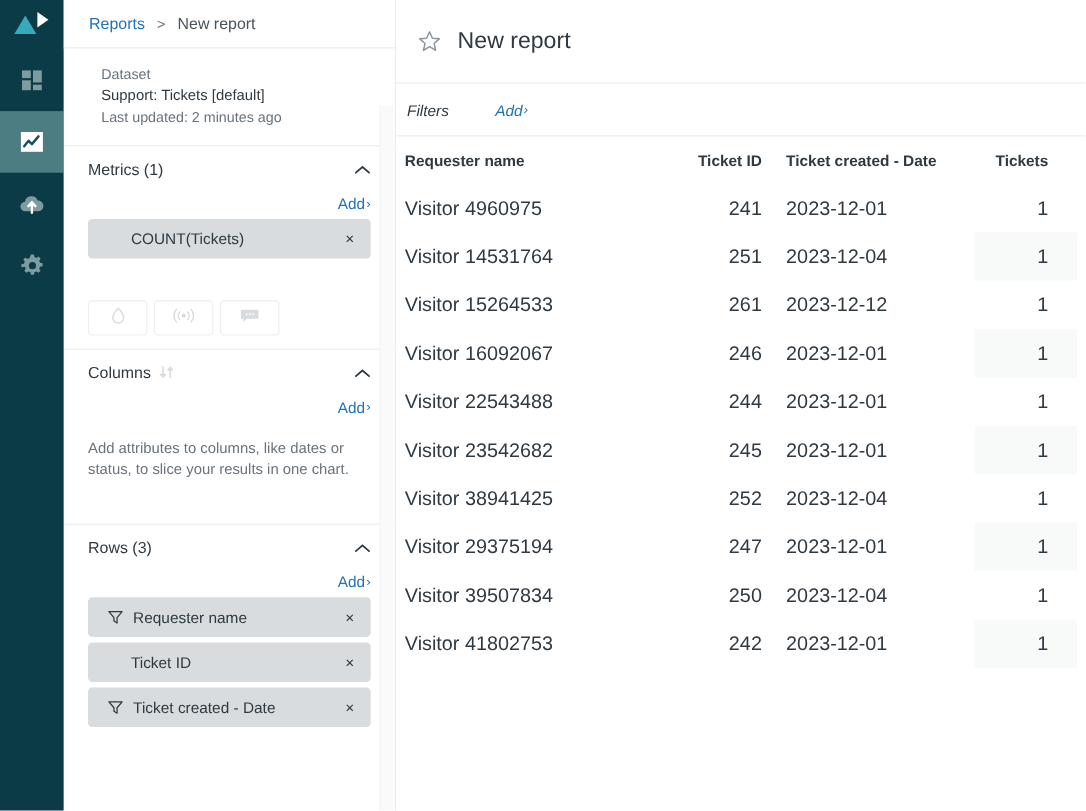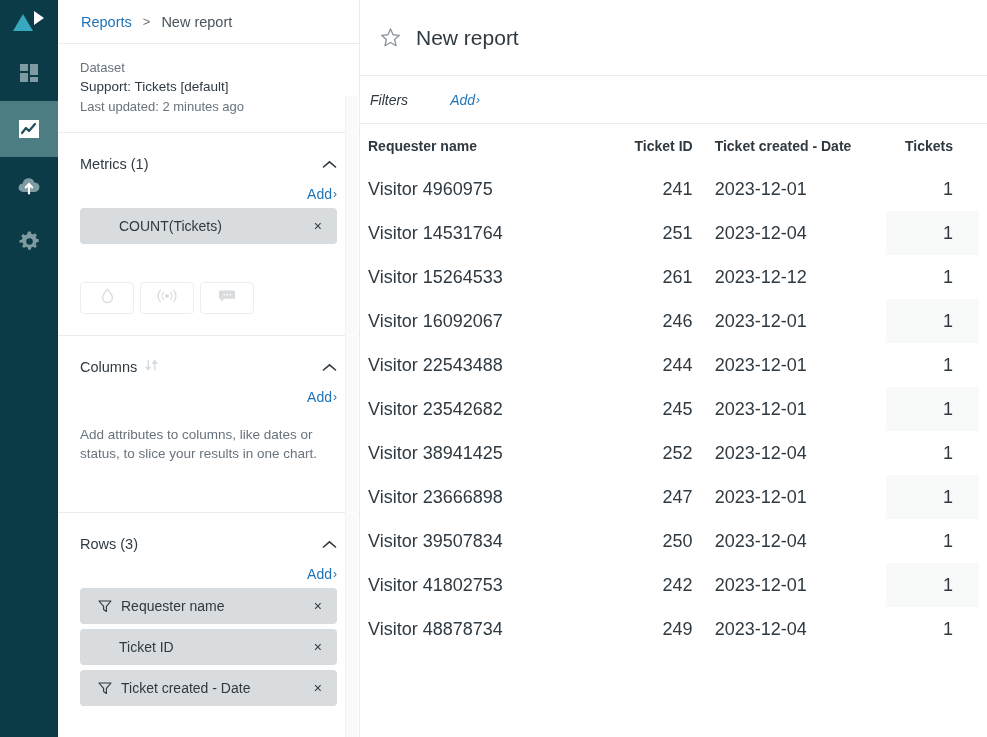"Dataset" .dataset-block { padding: 14px 22px 16px 22px -> 14px 22px 16px 34px }
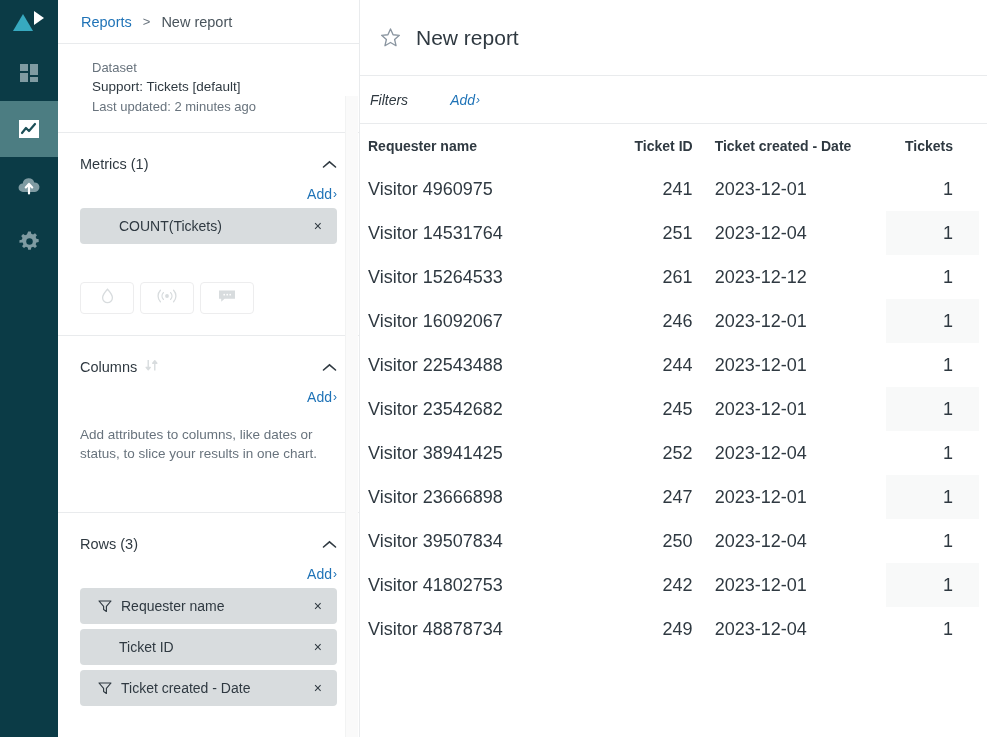"Metrics (1)" .section { padding: 9px 22px -> 0 22px }
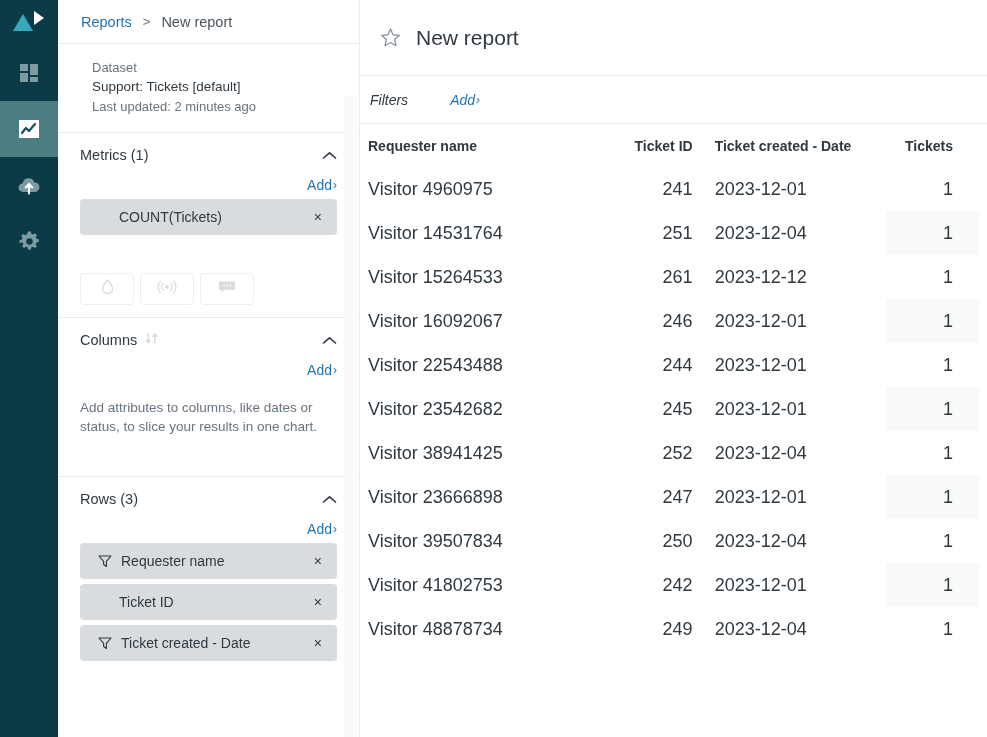"Visitor 23666898" td.col-name { text: 23666898 -> 29375194 }
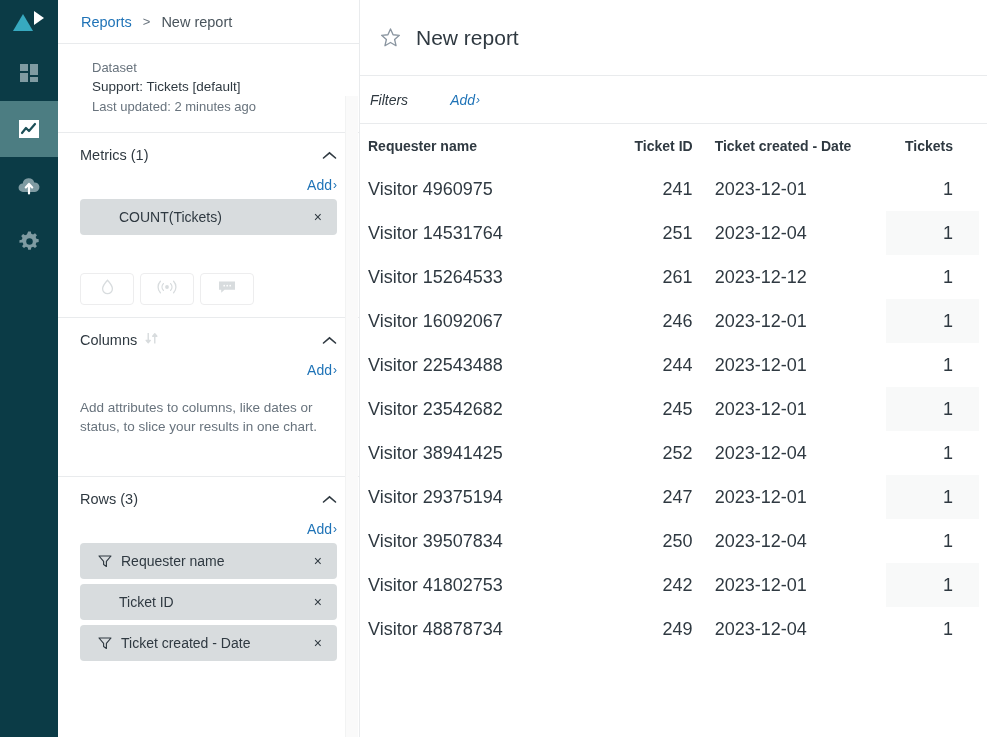"Visitor 48878734" tr { html: <tr> <td>Visitor 48878734</td> <td>249</td> <td>2023-12-04</td> <td>1</td> </tr> -> none }
